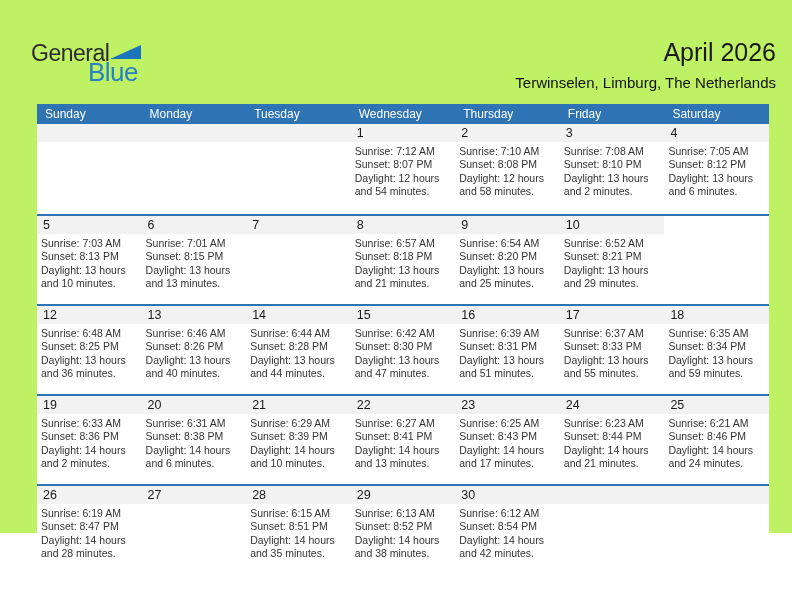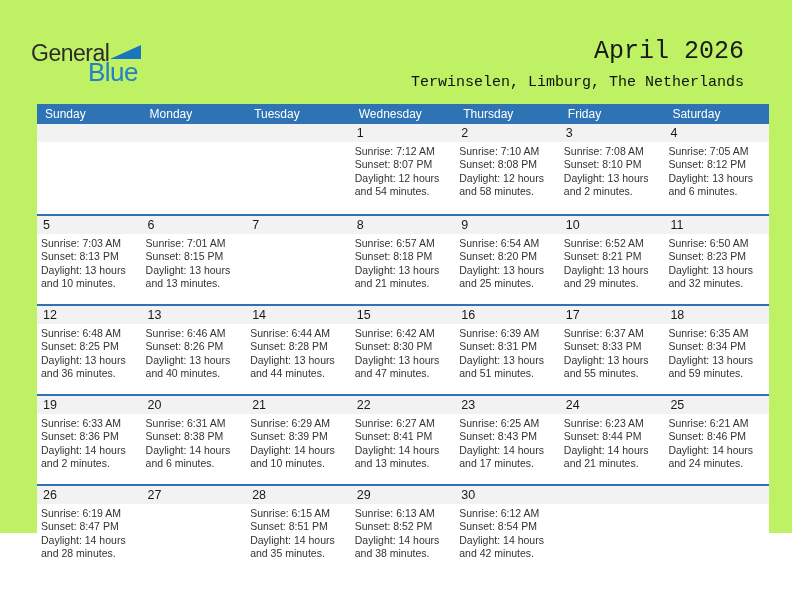"April 2026" .header-right { font-family: Liberation Mono, monospace -> none; right: 48px -> 16px }
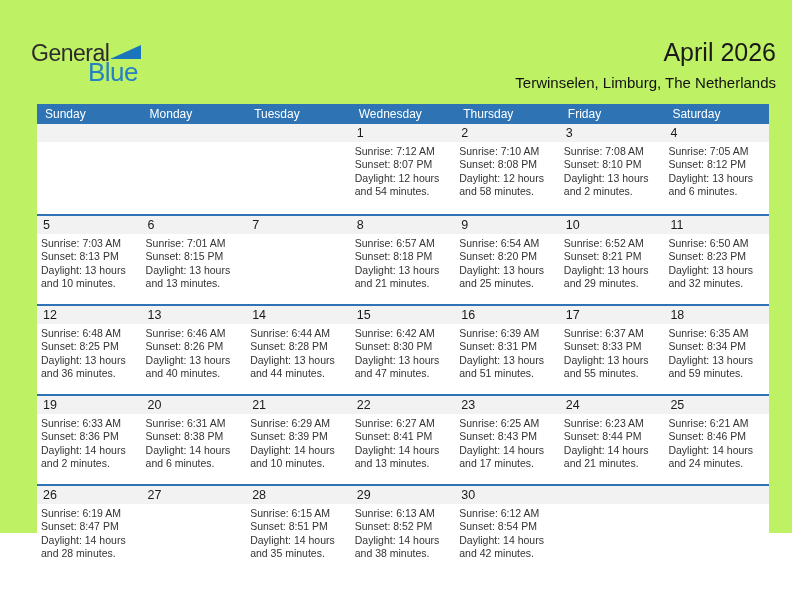"11" div.cell { html: <div> <div>11</div> <div> <div>Sunrise: 6:50 AM</div> <div>Sunset: 8:23 PM</div> <div>Daylight: 13 hours and 32 minutes.</div> </div> </div> -> none }
